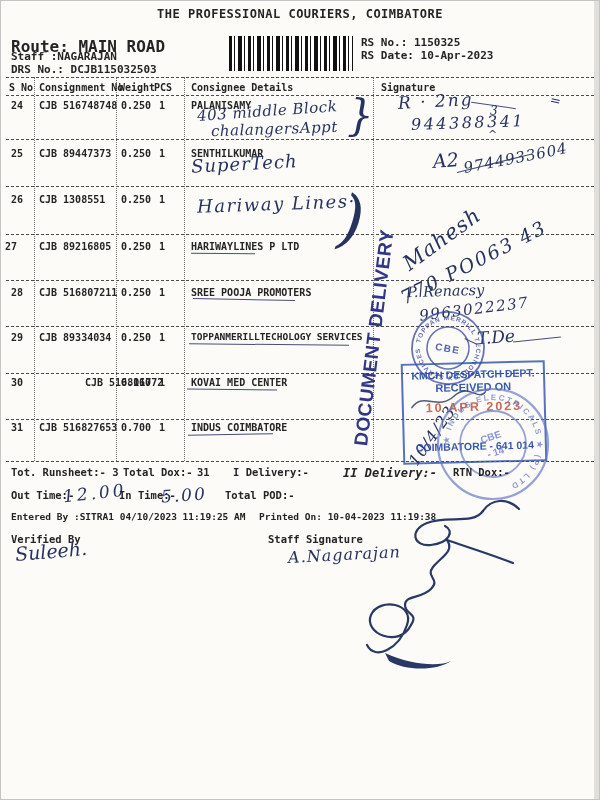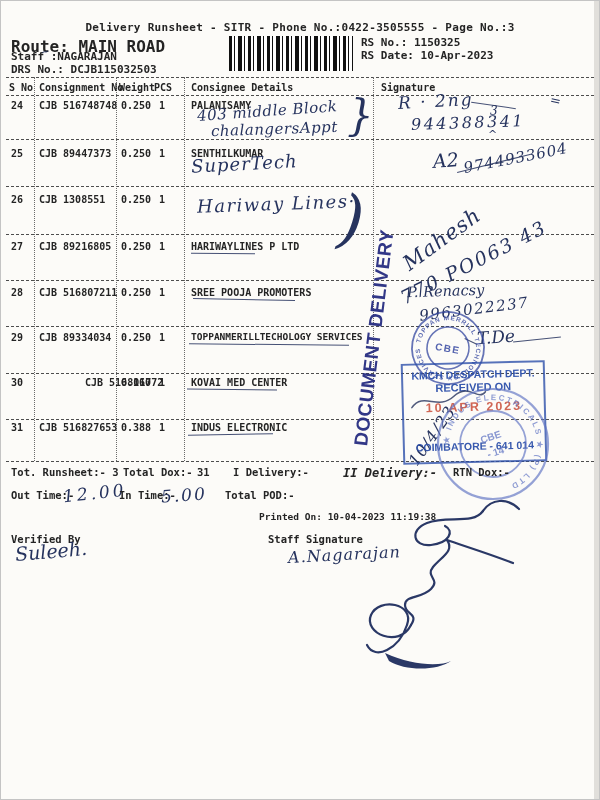"THE PROFESSIONAL COURIERS, COIMBATORE" div.pt { html: none -> <div>THE PROFESSIONAL COURIERS, COIMBATORE</div> }
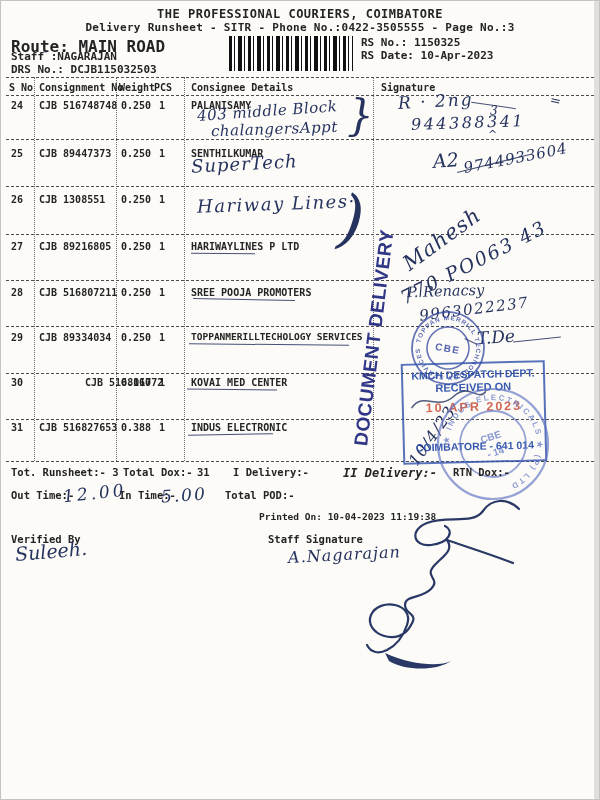"Delivery Runsheet - SITR -" div.pt { html: <div>Delivery Runsheet - SITR - Phone No.:0422-3505555 - Page No.:3</div> -> none }
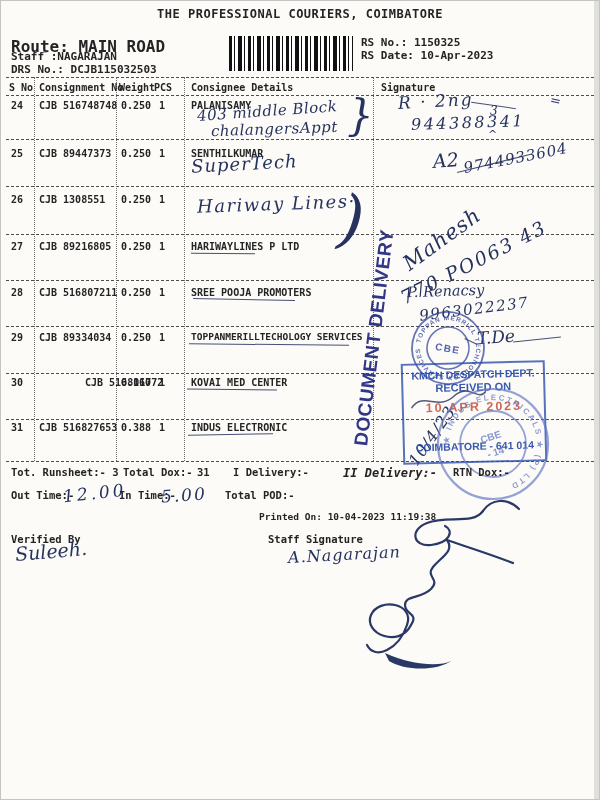"27" div.pt { left: 10px -> 4px }
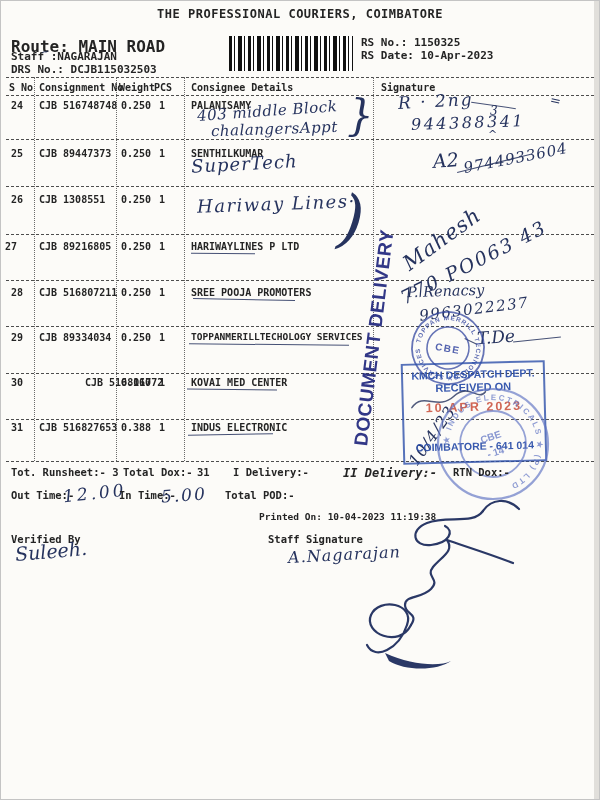"0.388" div.pt { text: 0.388 -> 0.700 }
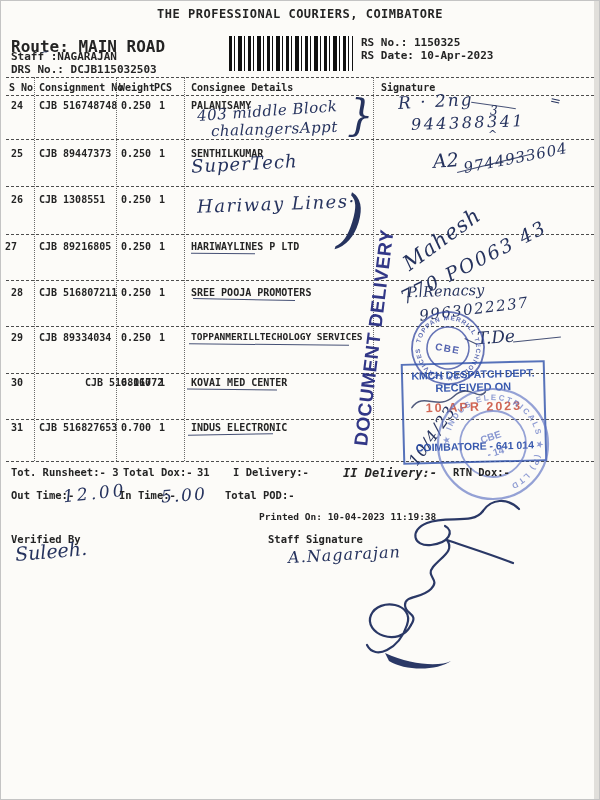"INDUS ELECTRONIC" div.pt { text: ELECTRONIC -> COIMBATORE }
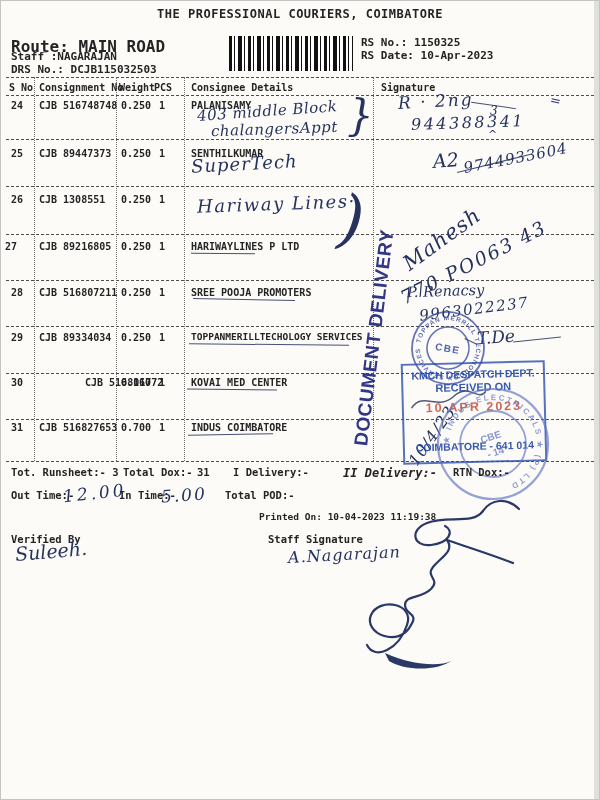"Entered By :SITRA1 04/10/2023 11:19:25" div.pt { html: none -> <div>Entered By :SITRA1 04/10/2023 11:19:25 AM</div> }
